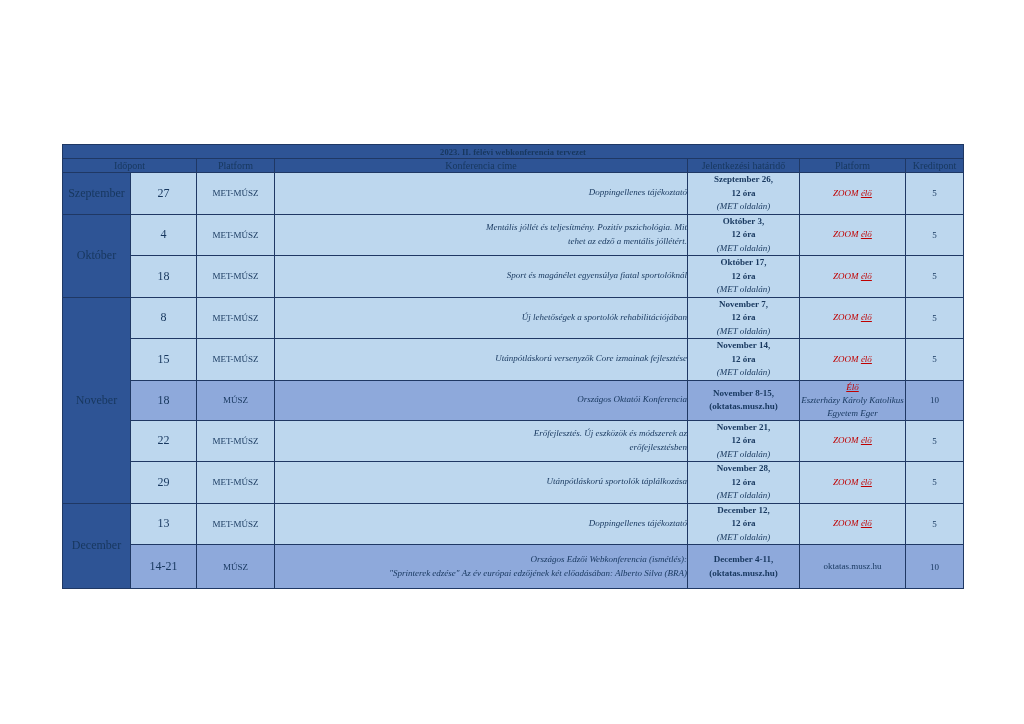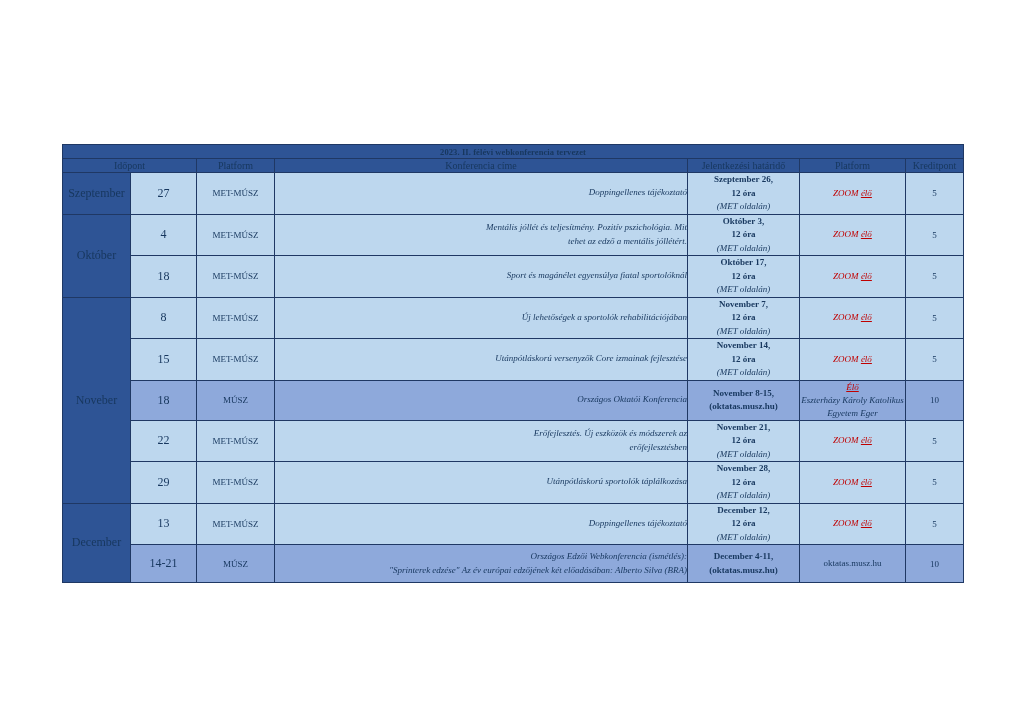"14-21" tr.hl { height: 38px -> 44px }
